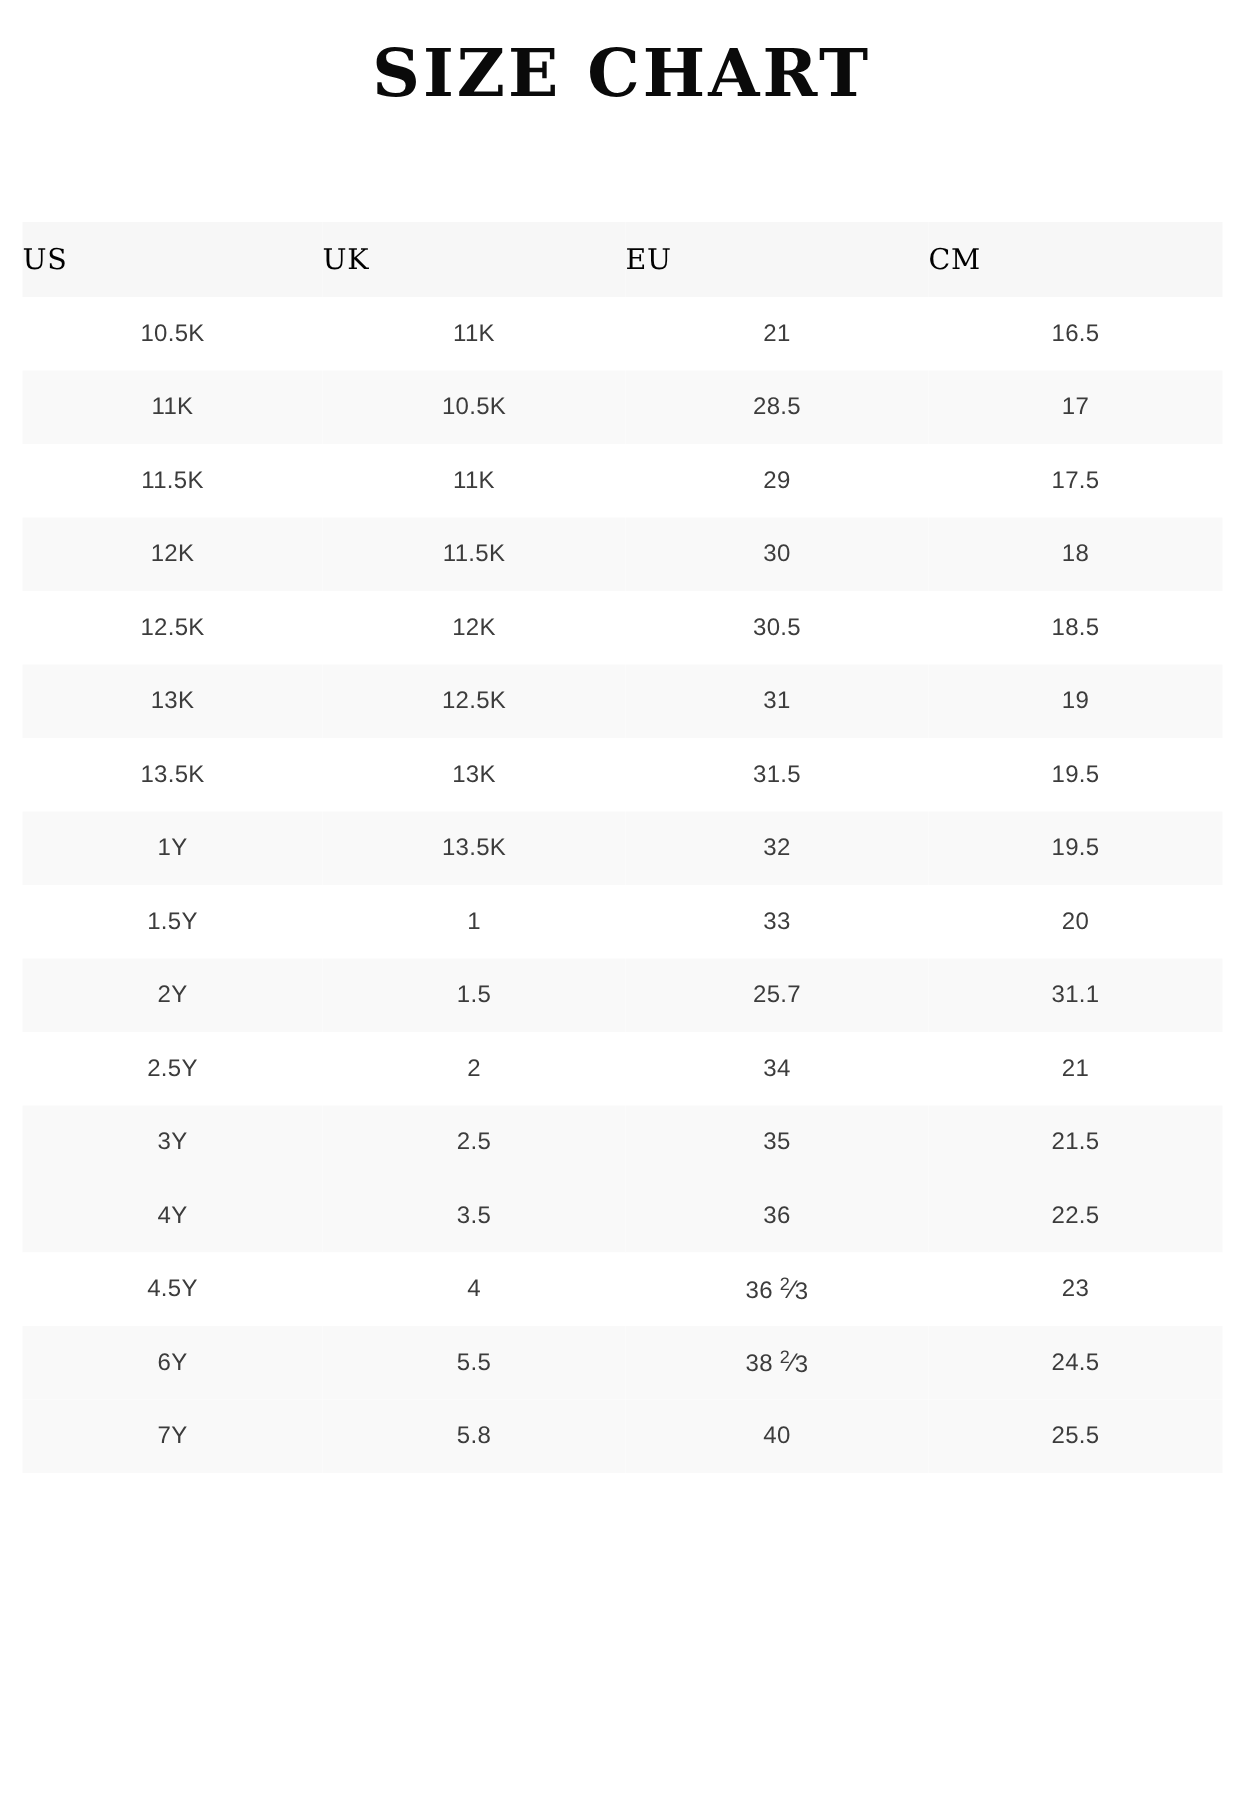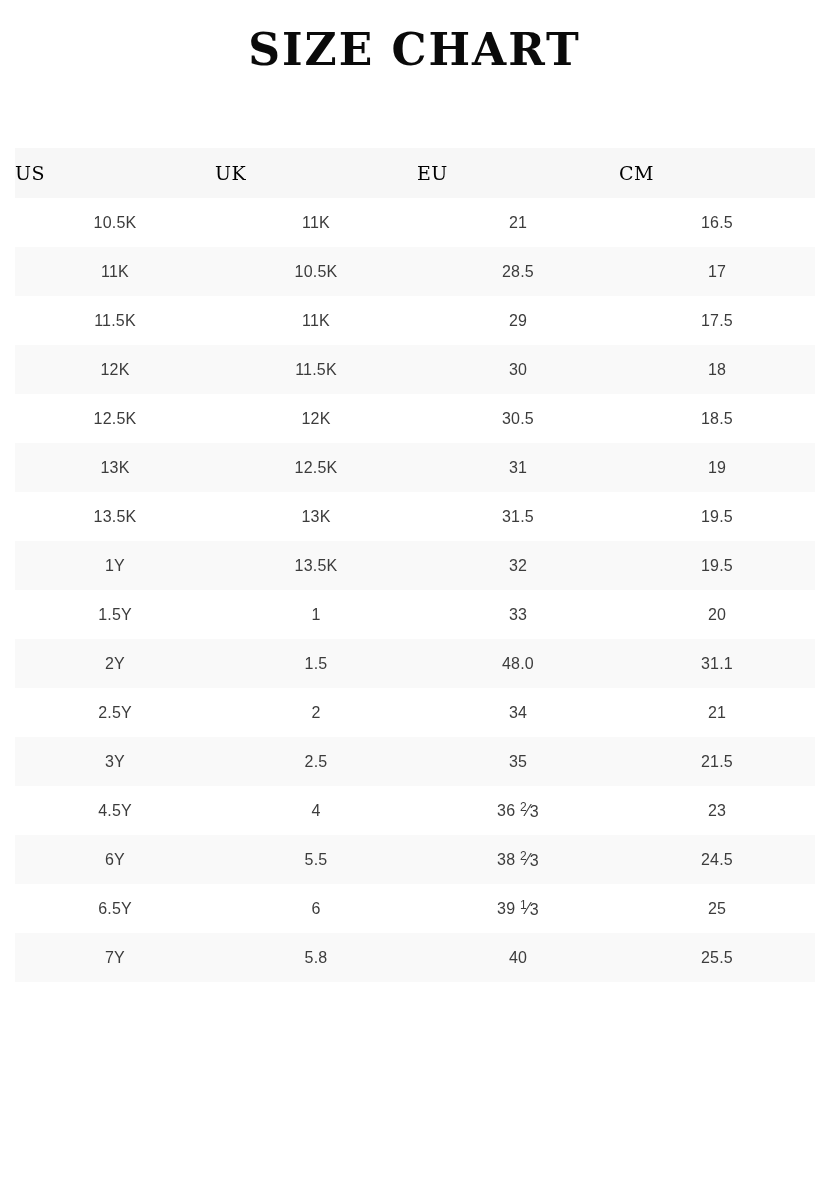"48.0" td { text: 48.0 -> 25.7 }
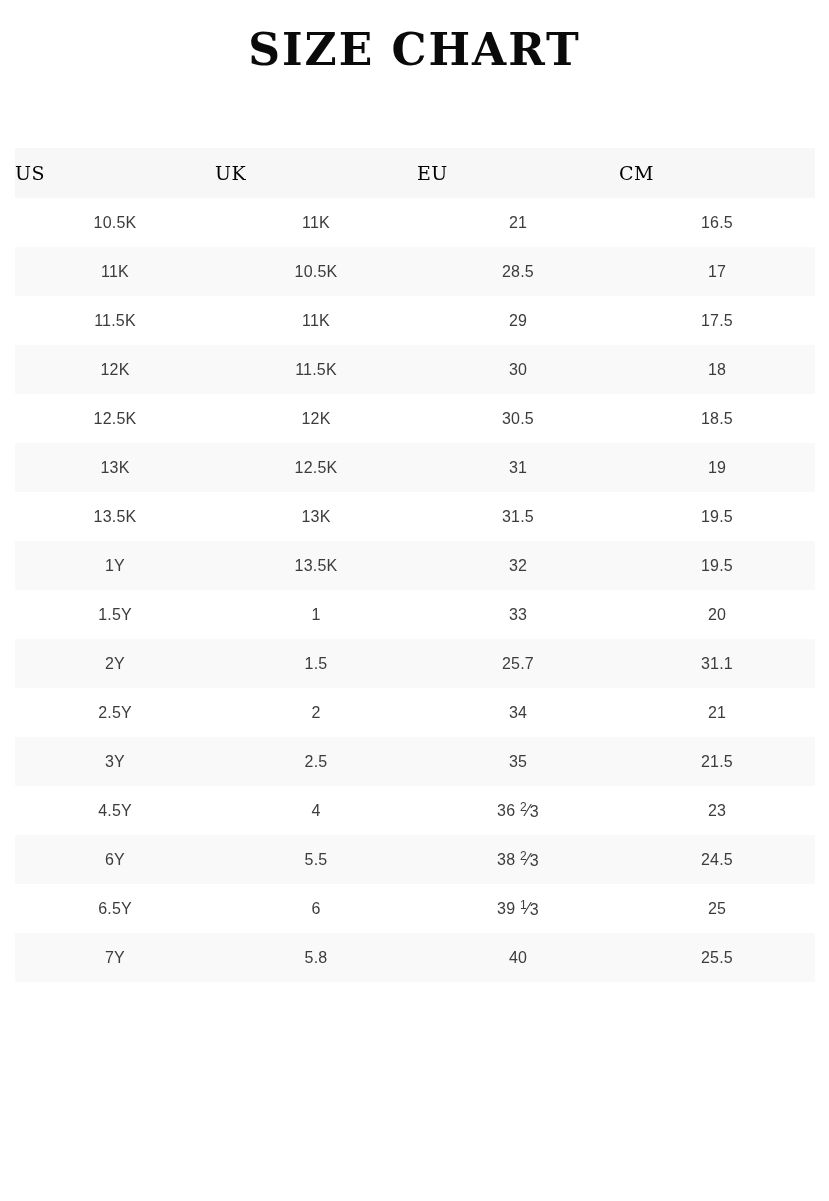"4Y" tr.even { html: none -> <tr> <td>4Y</td> <td>3.5</td> <td>36</td> <td>22.5</td> </tr> }
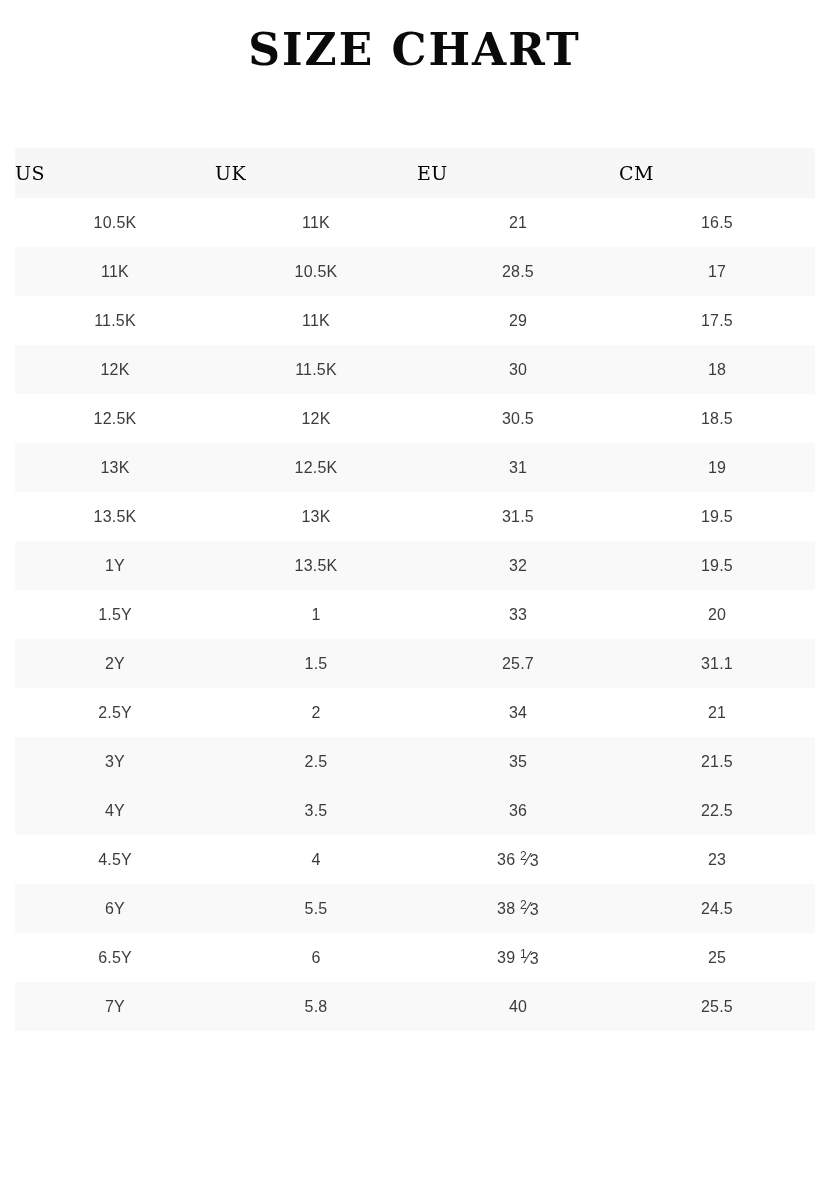"6.5Y" tr.odd { html: <tr> <td>6.5Y</td> <td>6</td> <td>39 <span><span>1</span><span>⁄</span><span>3</span></span></td> <td>25</td> </tr> -> none }
